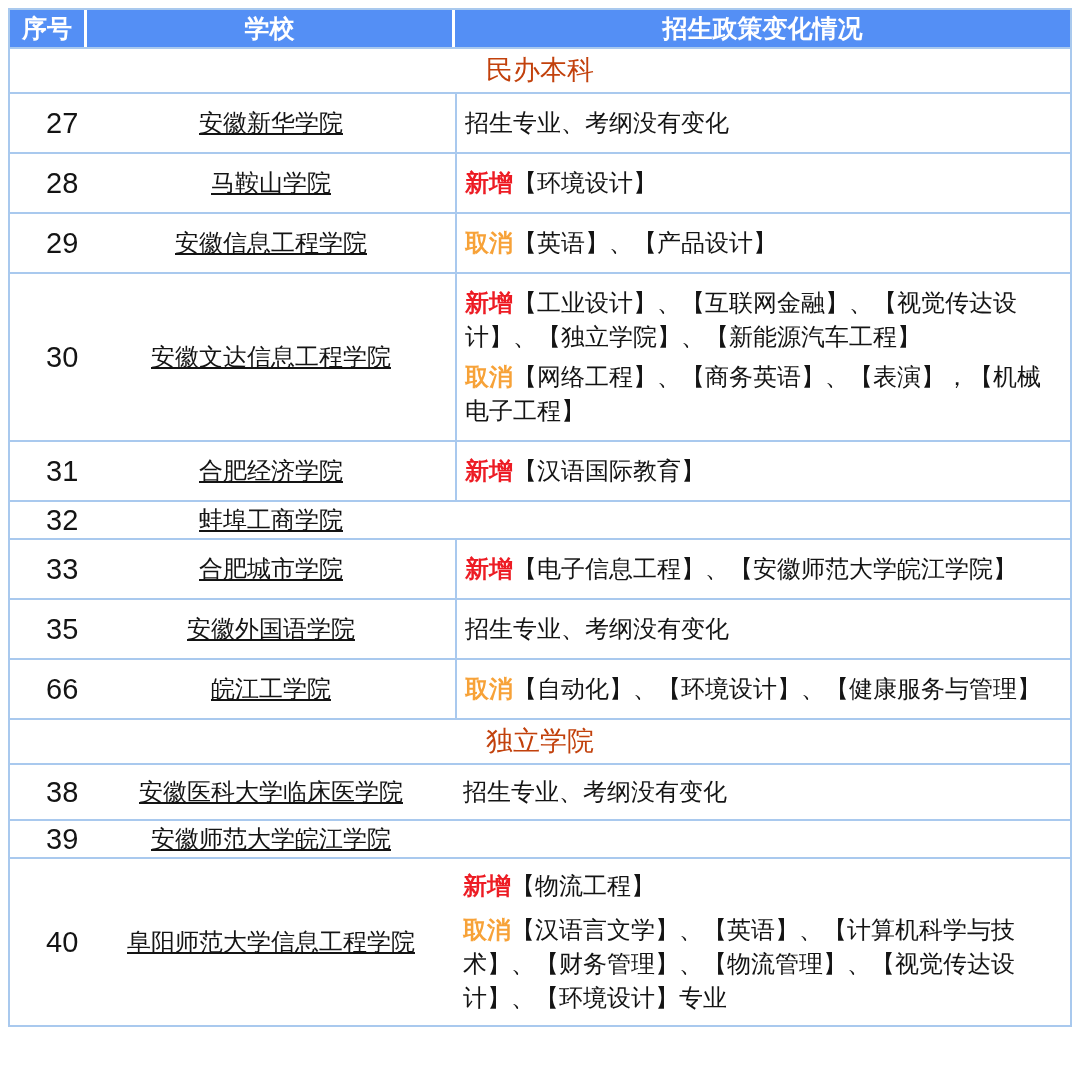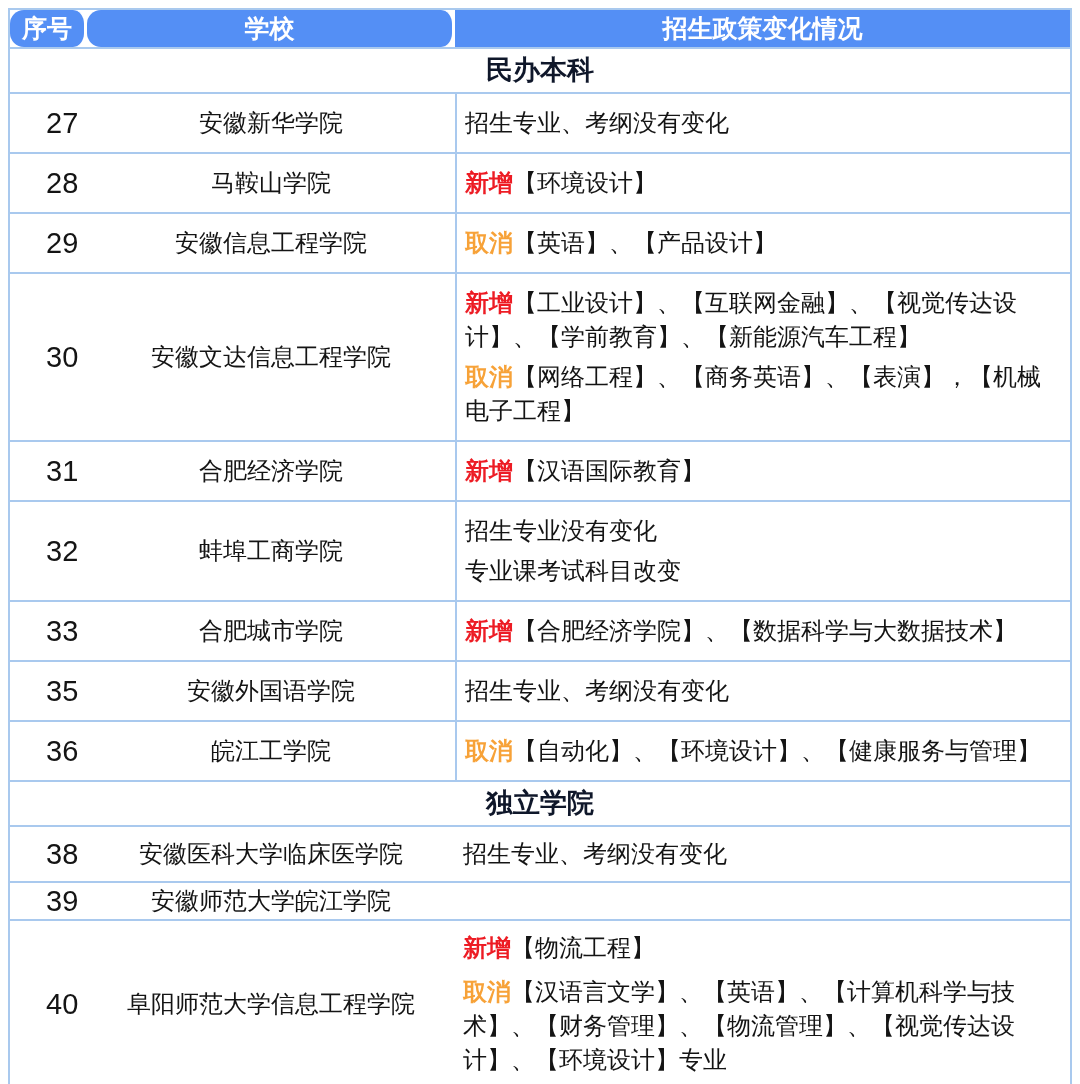"序号" .hcell.h1,.hcell.h2 { border-radius: 14px -> none }
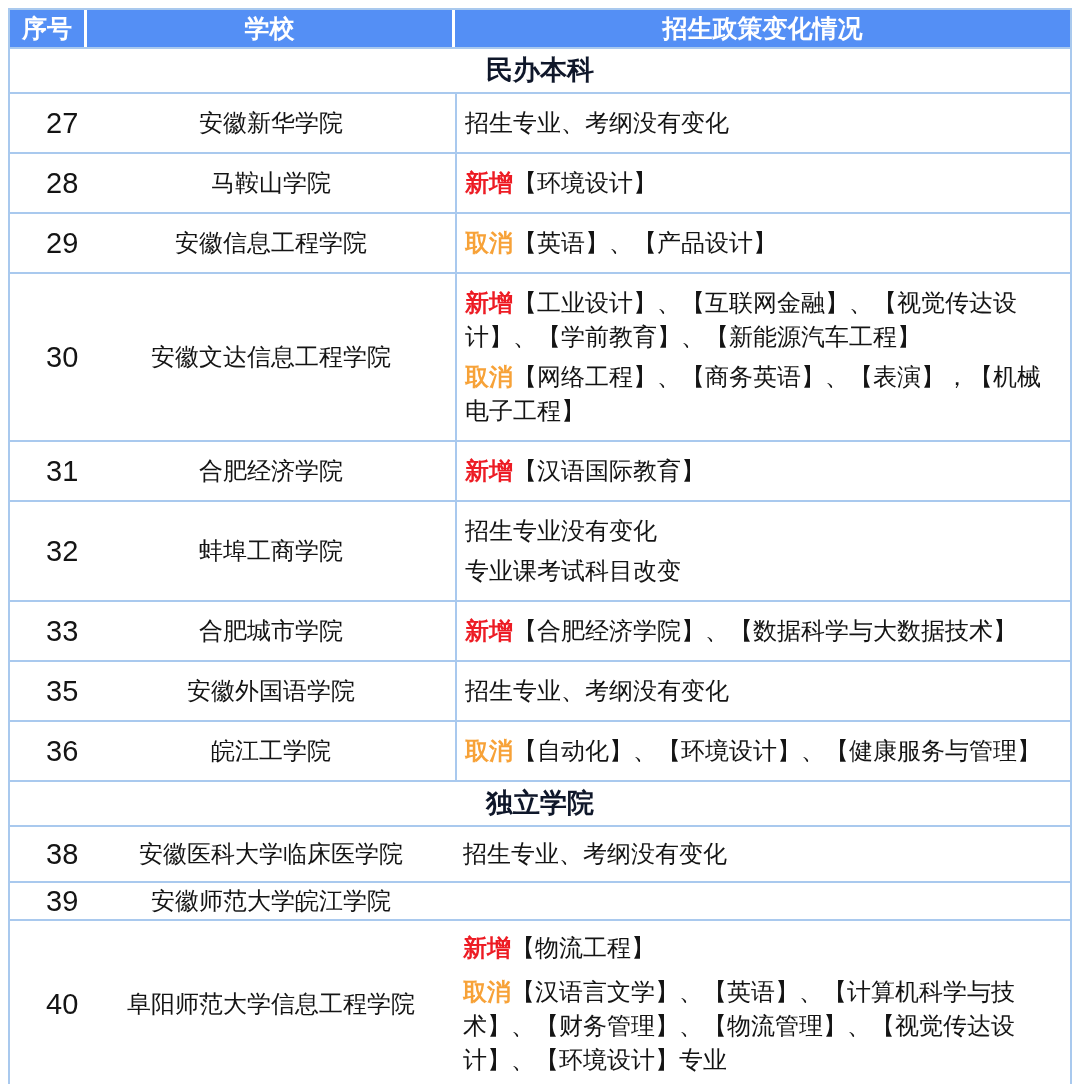"民办本科" .scell { color: #0f172a -> #c2410c; font-weight: bold -> normal }
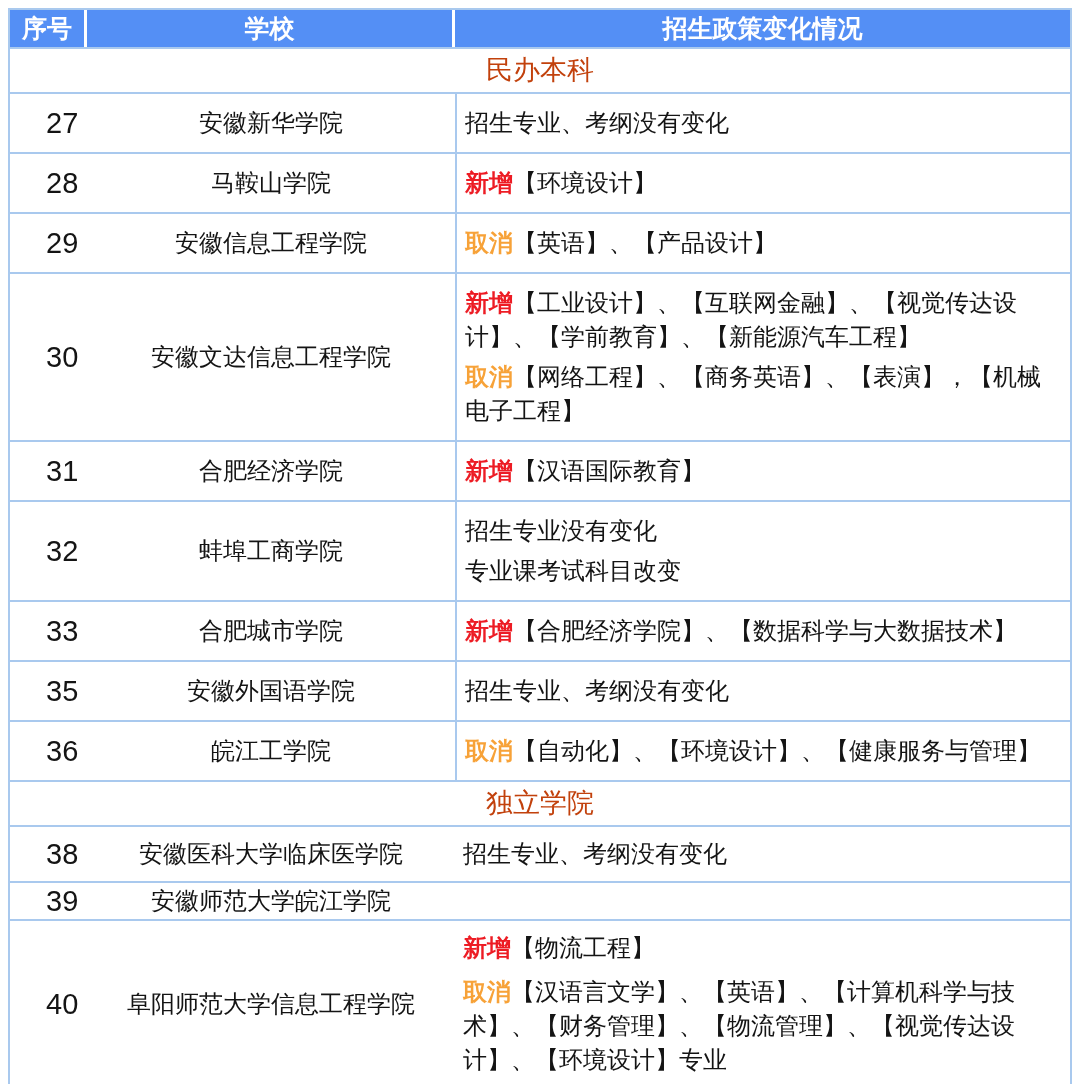"安徽新华学院" .c2 { text-decoration: none -> underline }
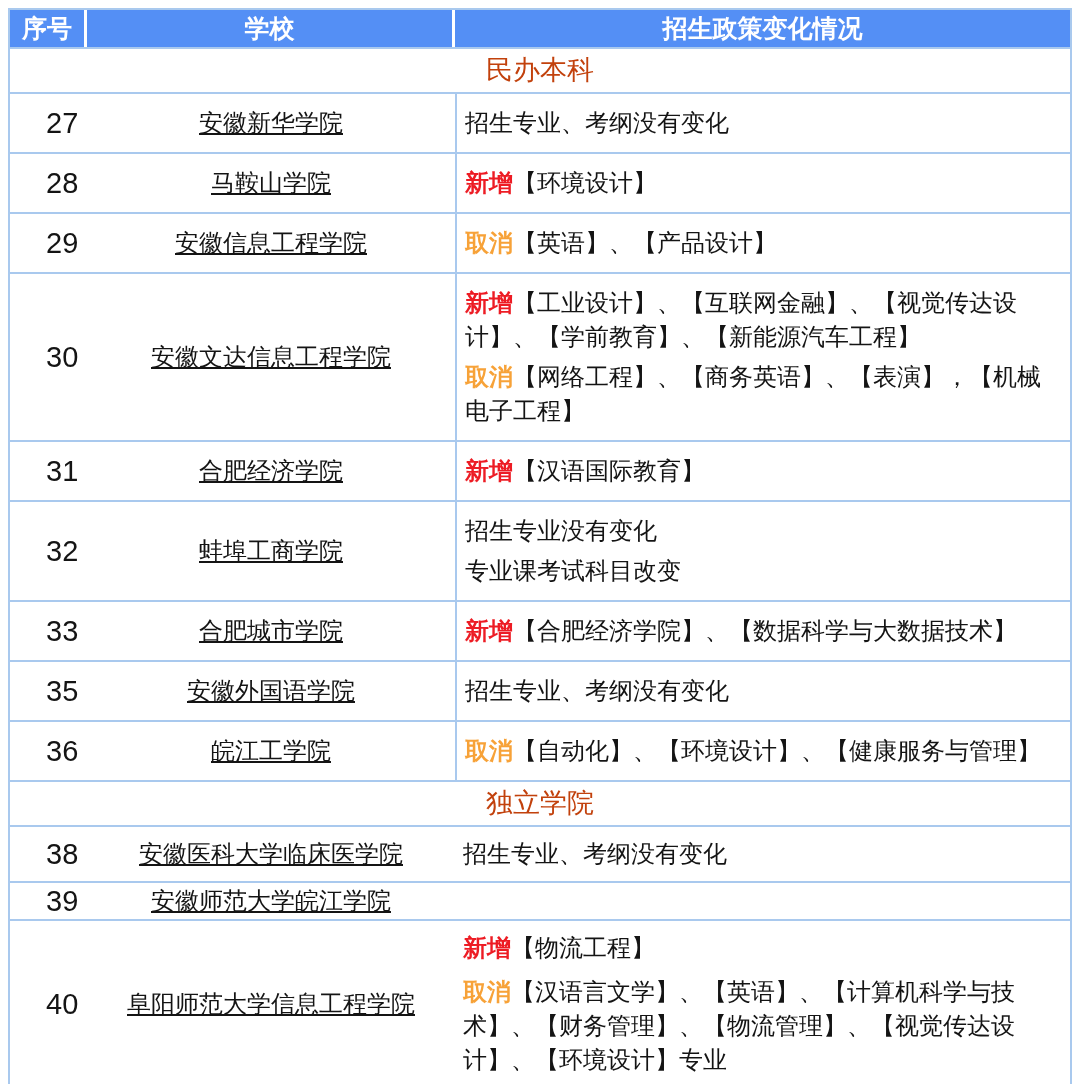"【工业设计】、【互联网金融】、【视觉传达设计】、【学前教育】、【新能源汽车工程】" span.seg-plain { text: 学前教育 -> 独立学院 }
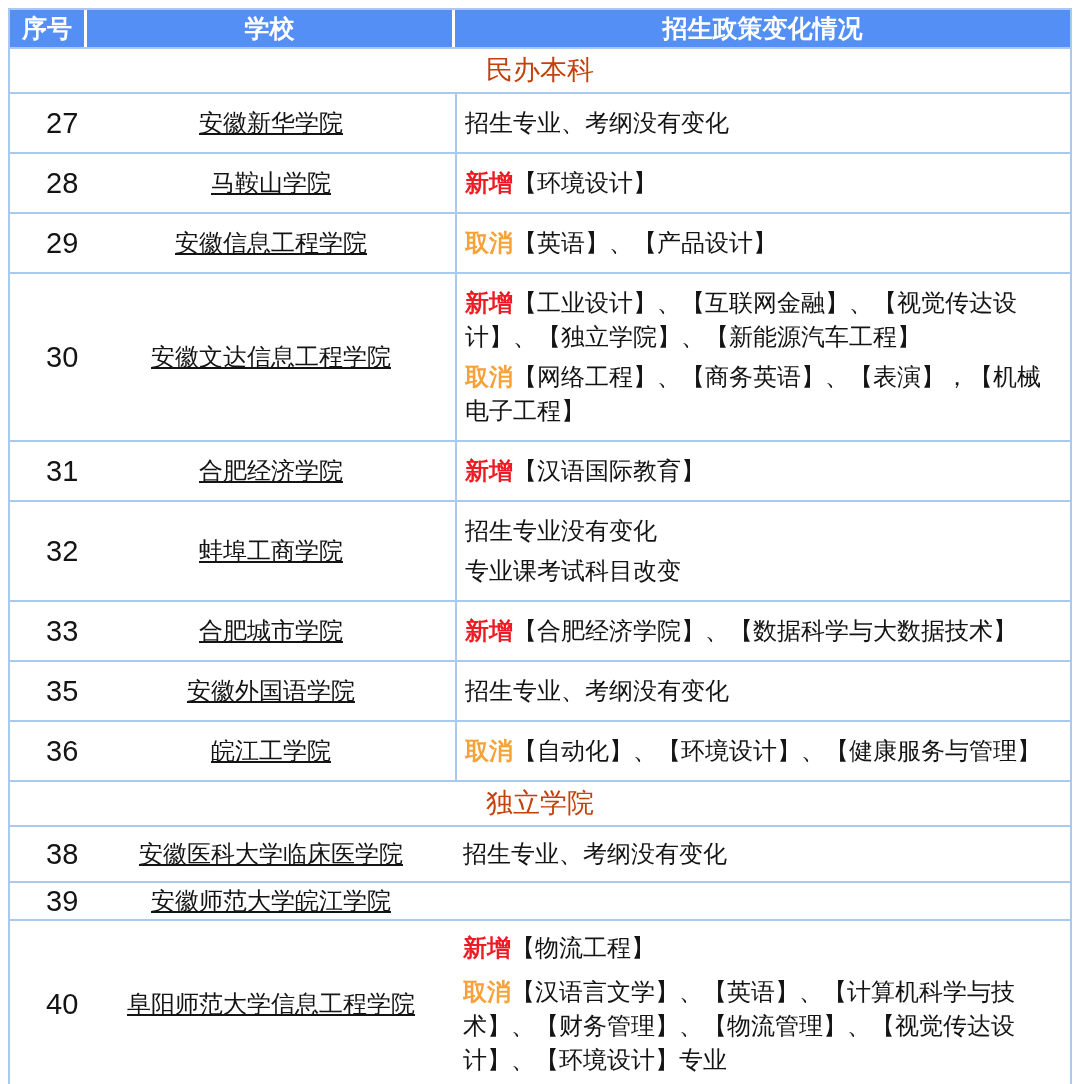"招生专业没有变化" div.c3 { html: <div> <div><span>招生专业没有变化</span></div> <div><span>专业课考试科目改变</span></div> </div> -> none }
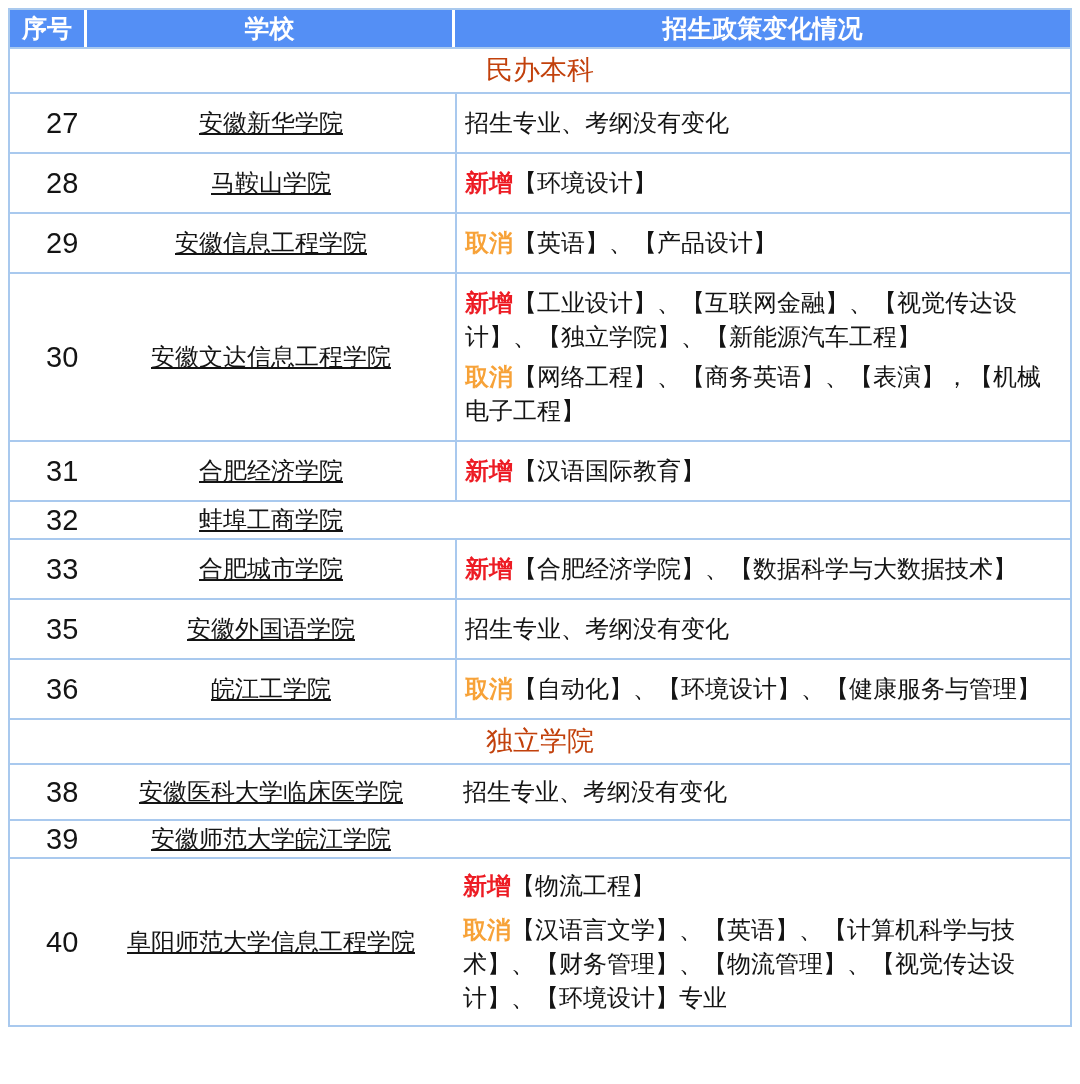"【合肥经济学院】、【数据科学与大数据技术】" span.seg-plain { text: 合肥经济学院】、【数据科学与大数据技术 -> 电子信息工程】、【安徽师范大学皖江学院 }
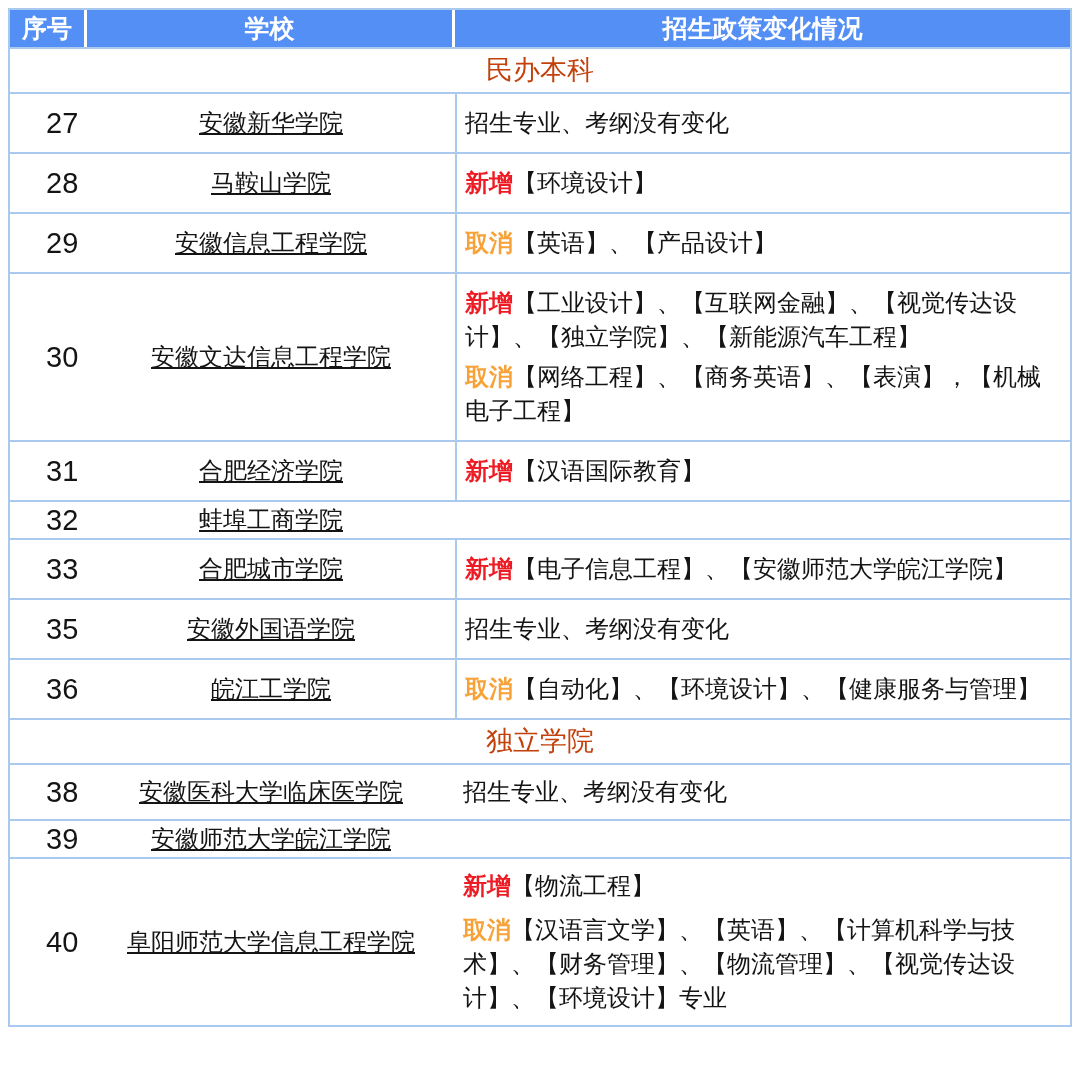"36" div.c1 { text: 36 -> 66 }
